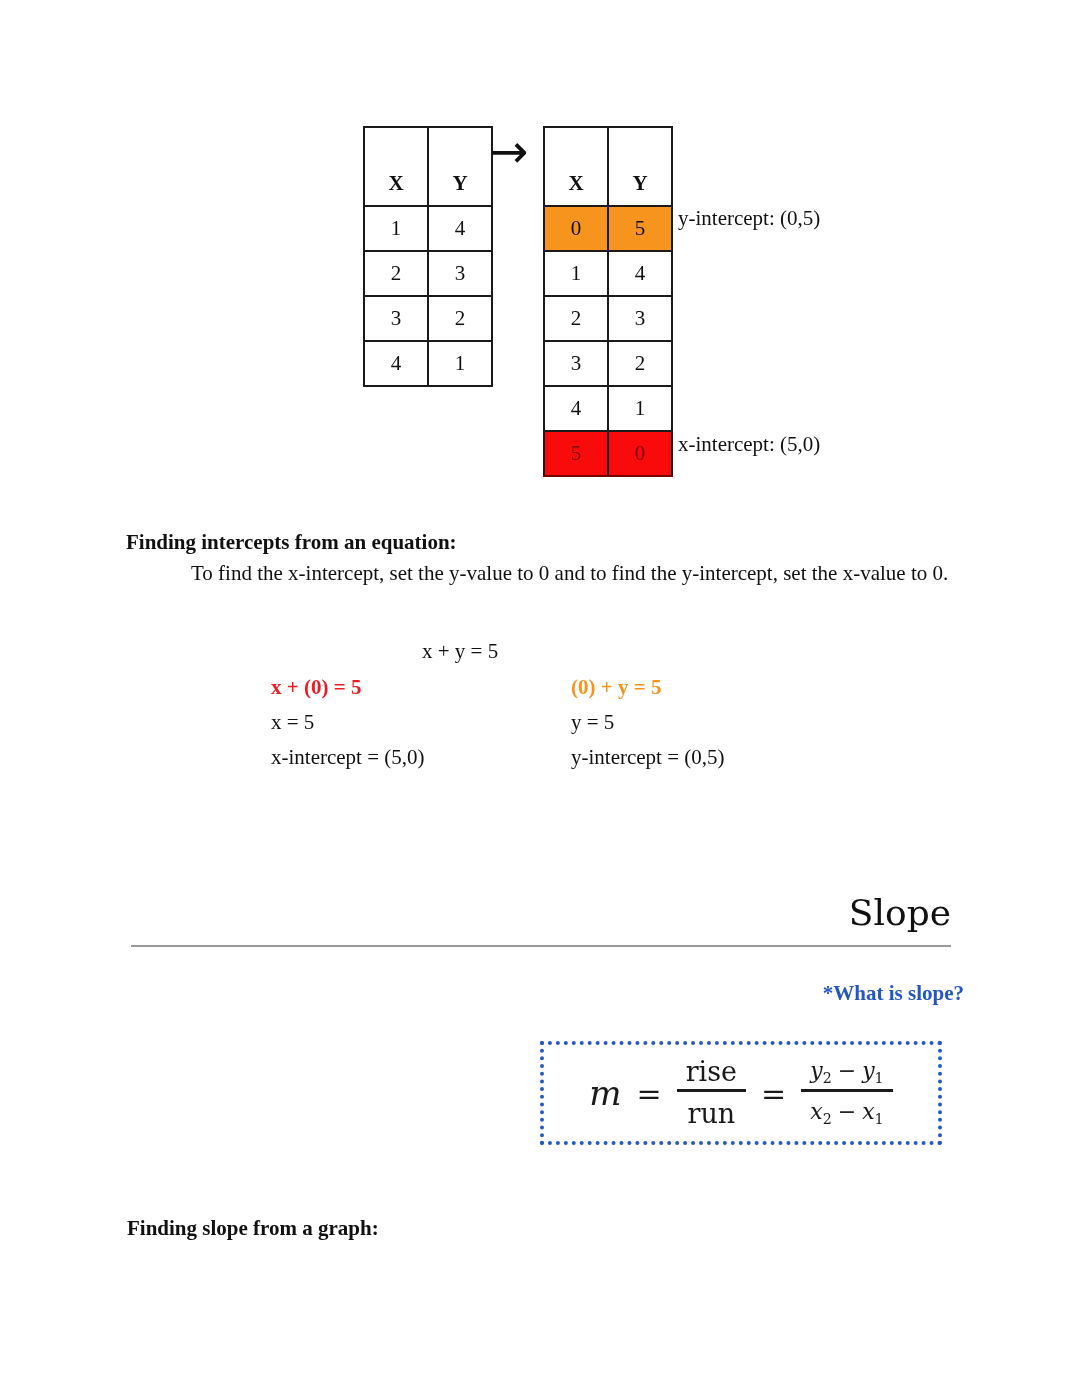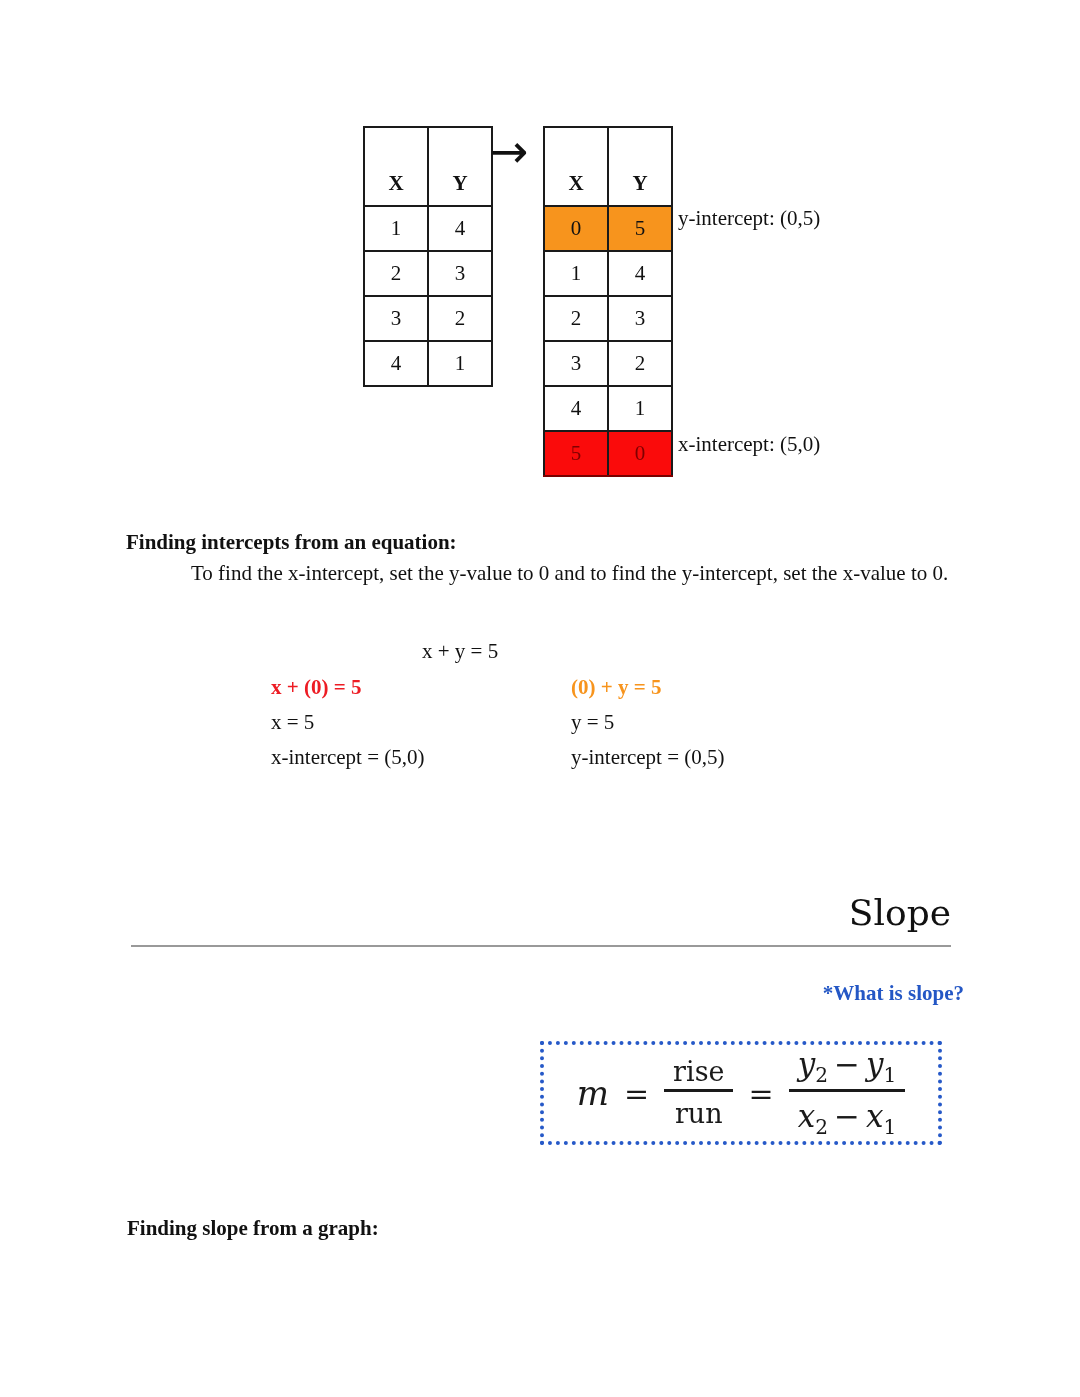"y2 − y1" .frac .vars { font-size: 31px -> 22px }
